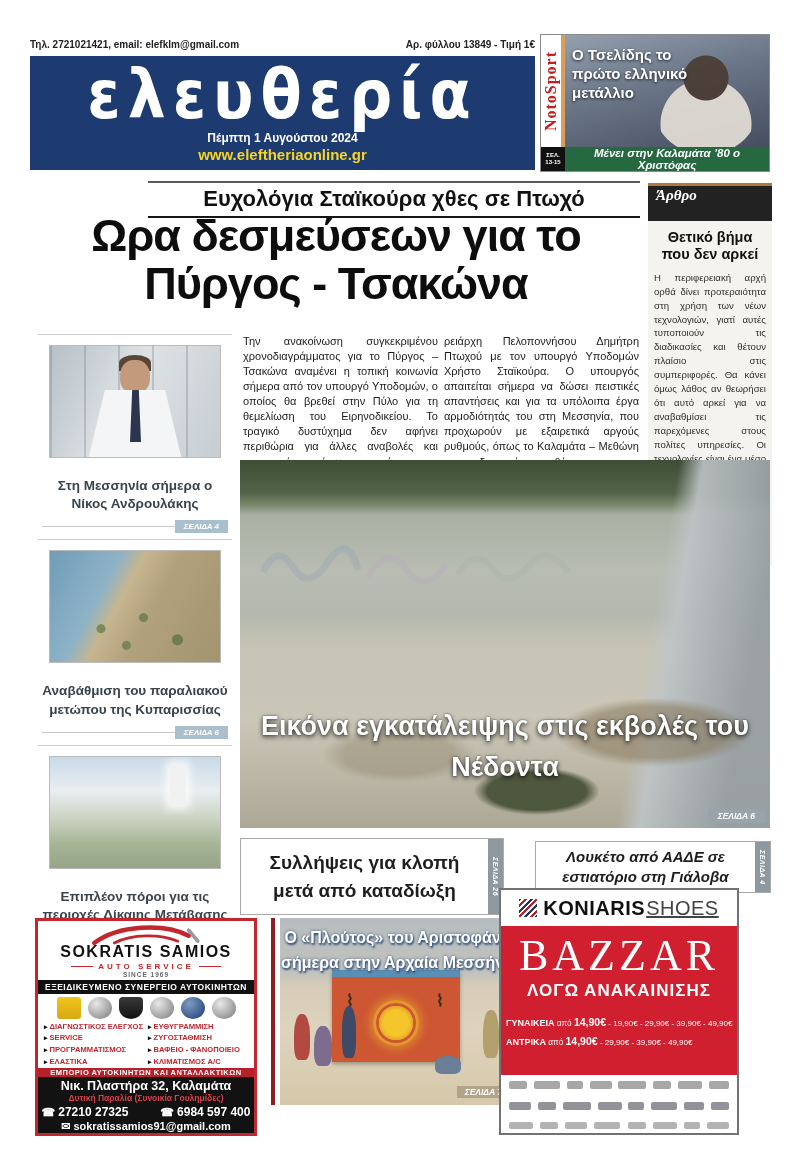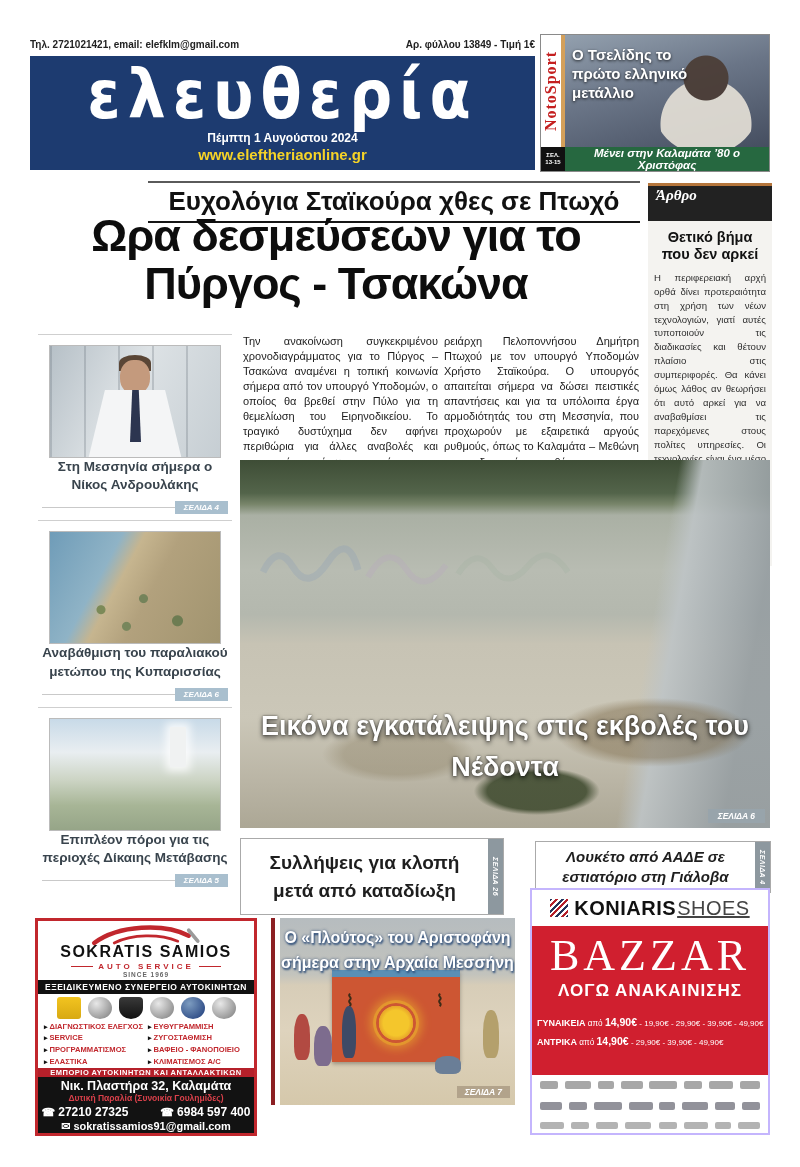"Ευχολόγια Σταϊκούρα χθες σε Πτωχό" .kicker { font-size: 26px -> 22px }
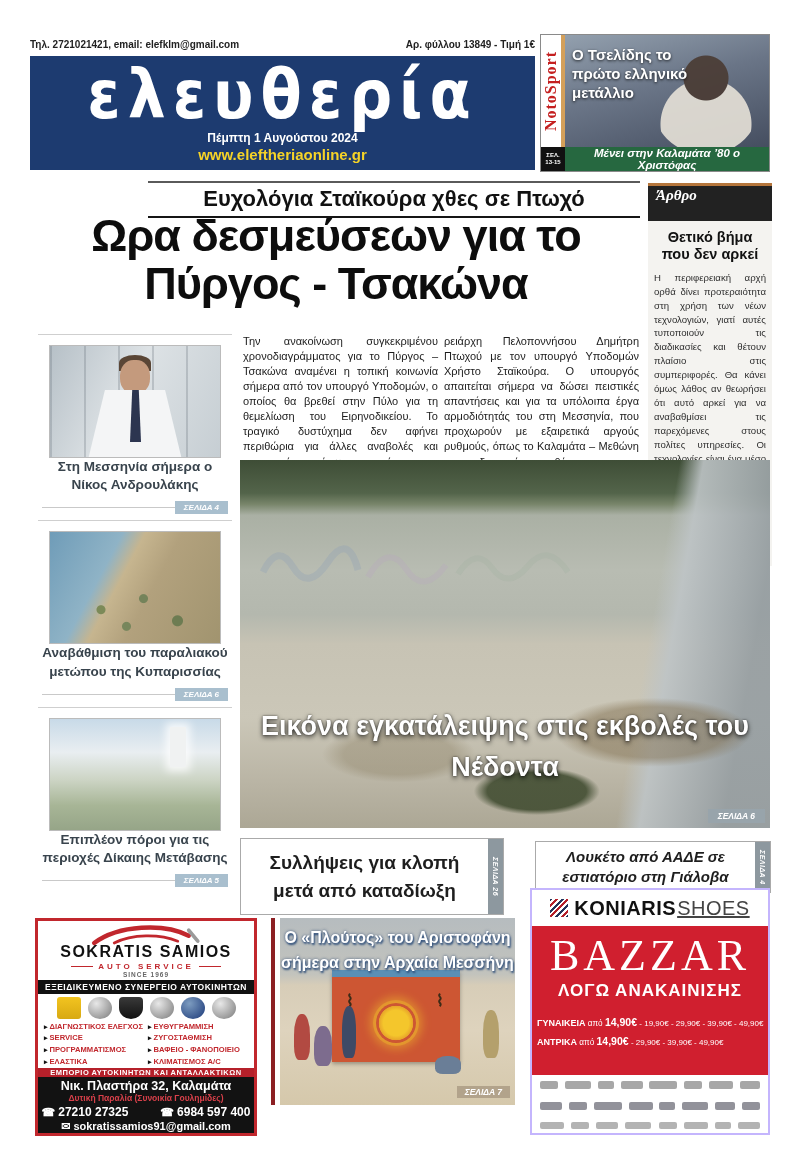"Στη Μεσσηνία σήμερα ο Νίκος" .sb-caption { margin-top: 0 -> 19px }
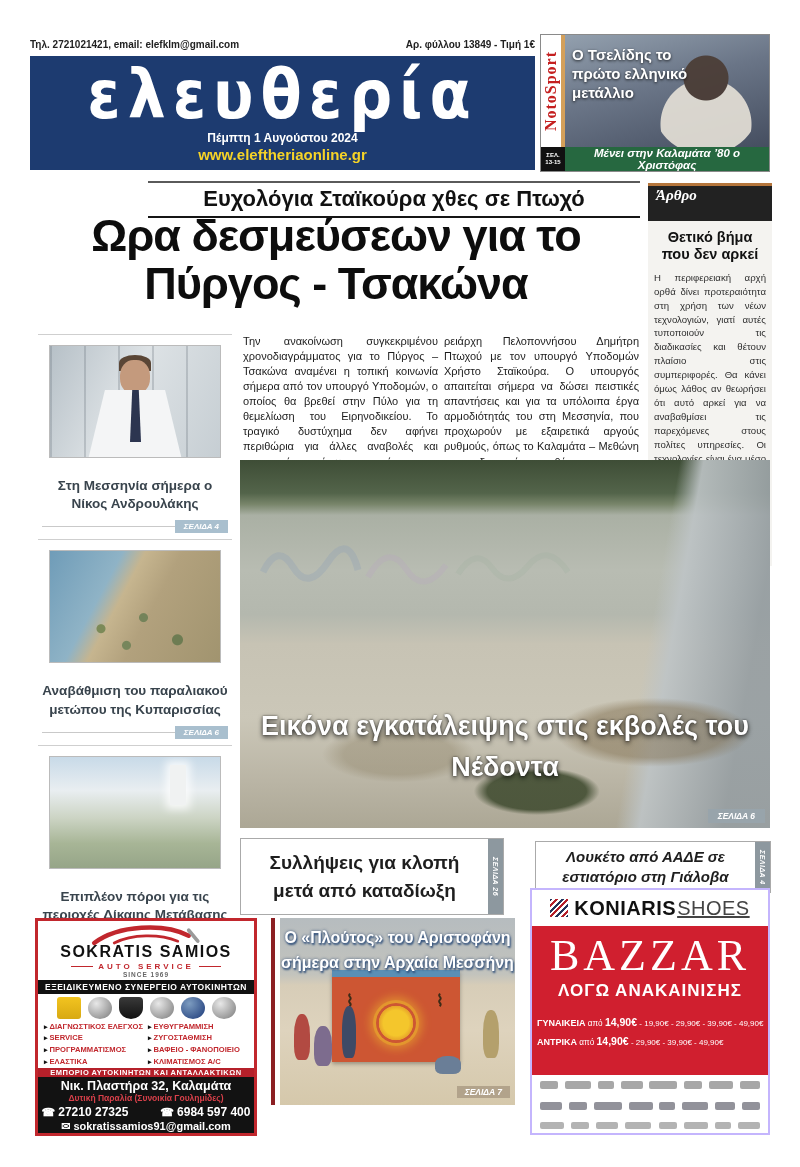"KONIARIS" .koniaris { border: 2px solid #c4b5fd -> 2px solid #737373; left: 530px -> 499px }
